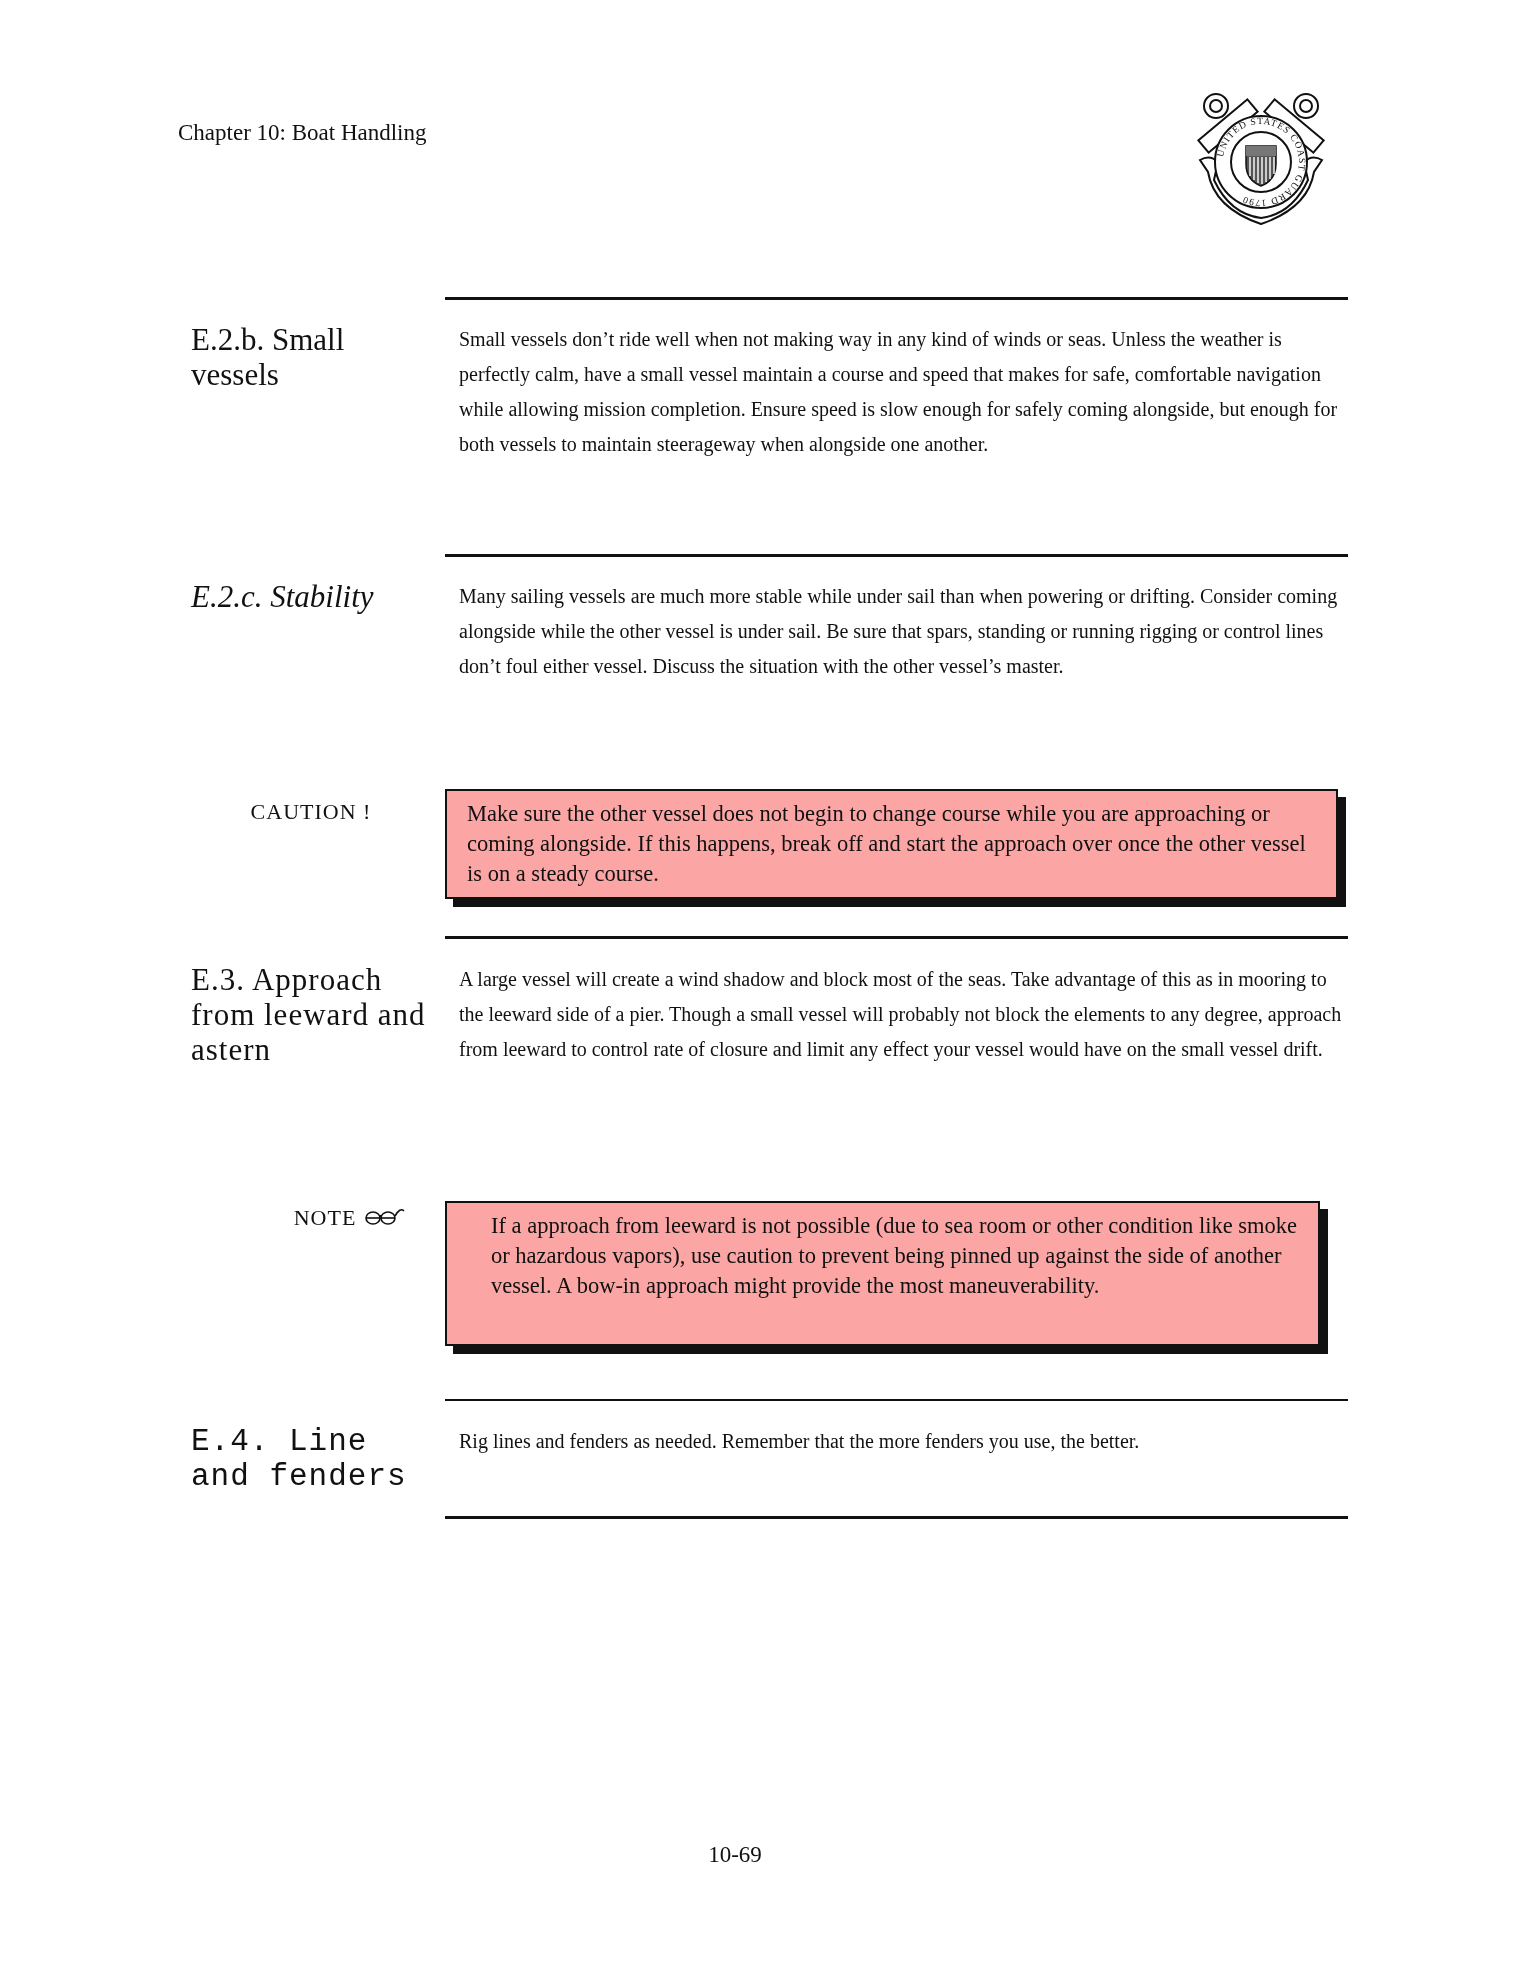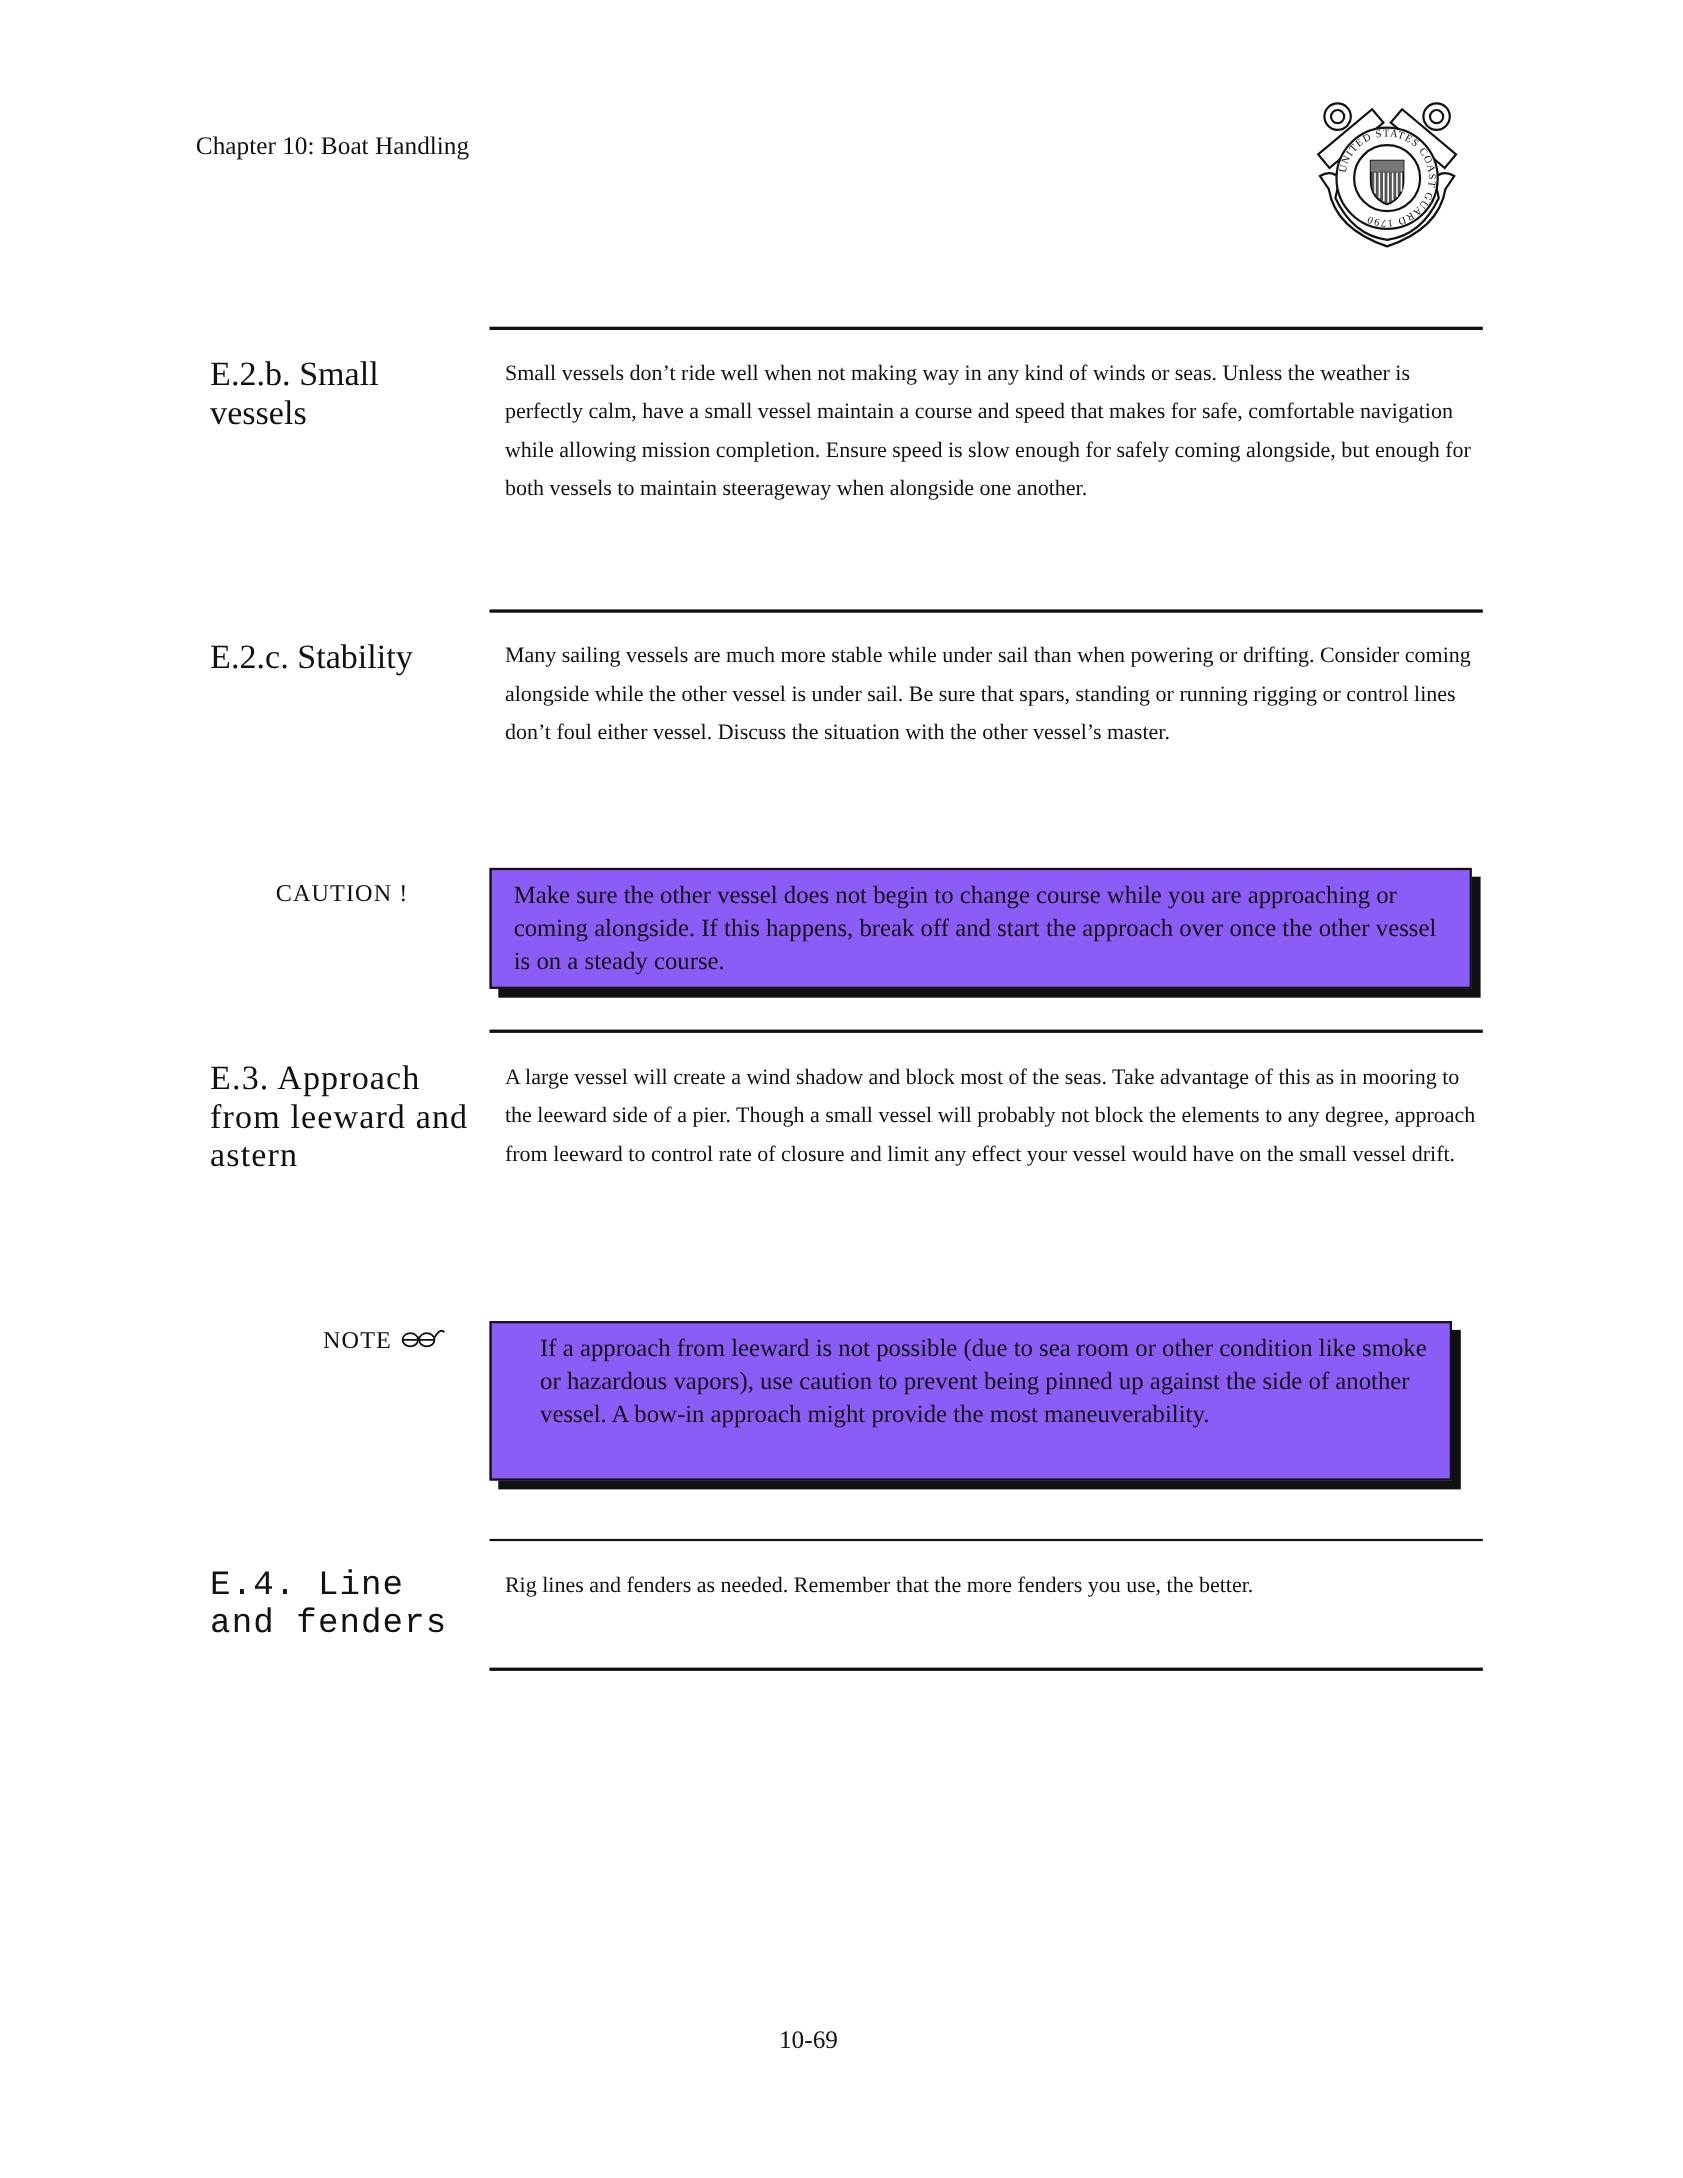"E.2.c. Stability" div.side-label { font-style: none -> italic }
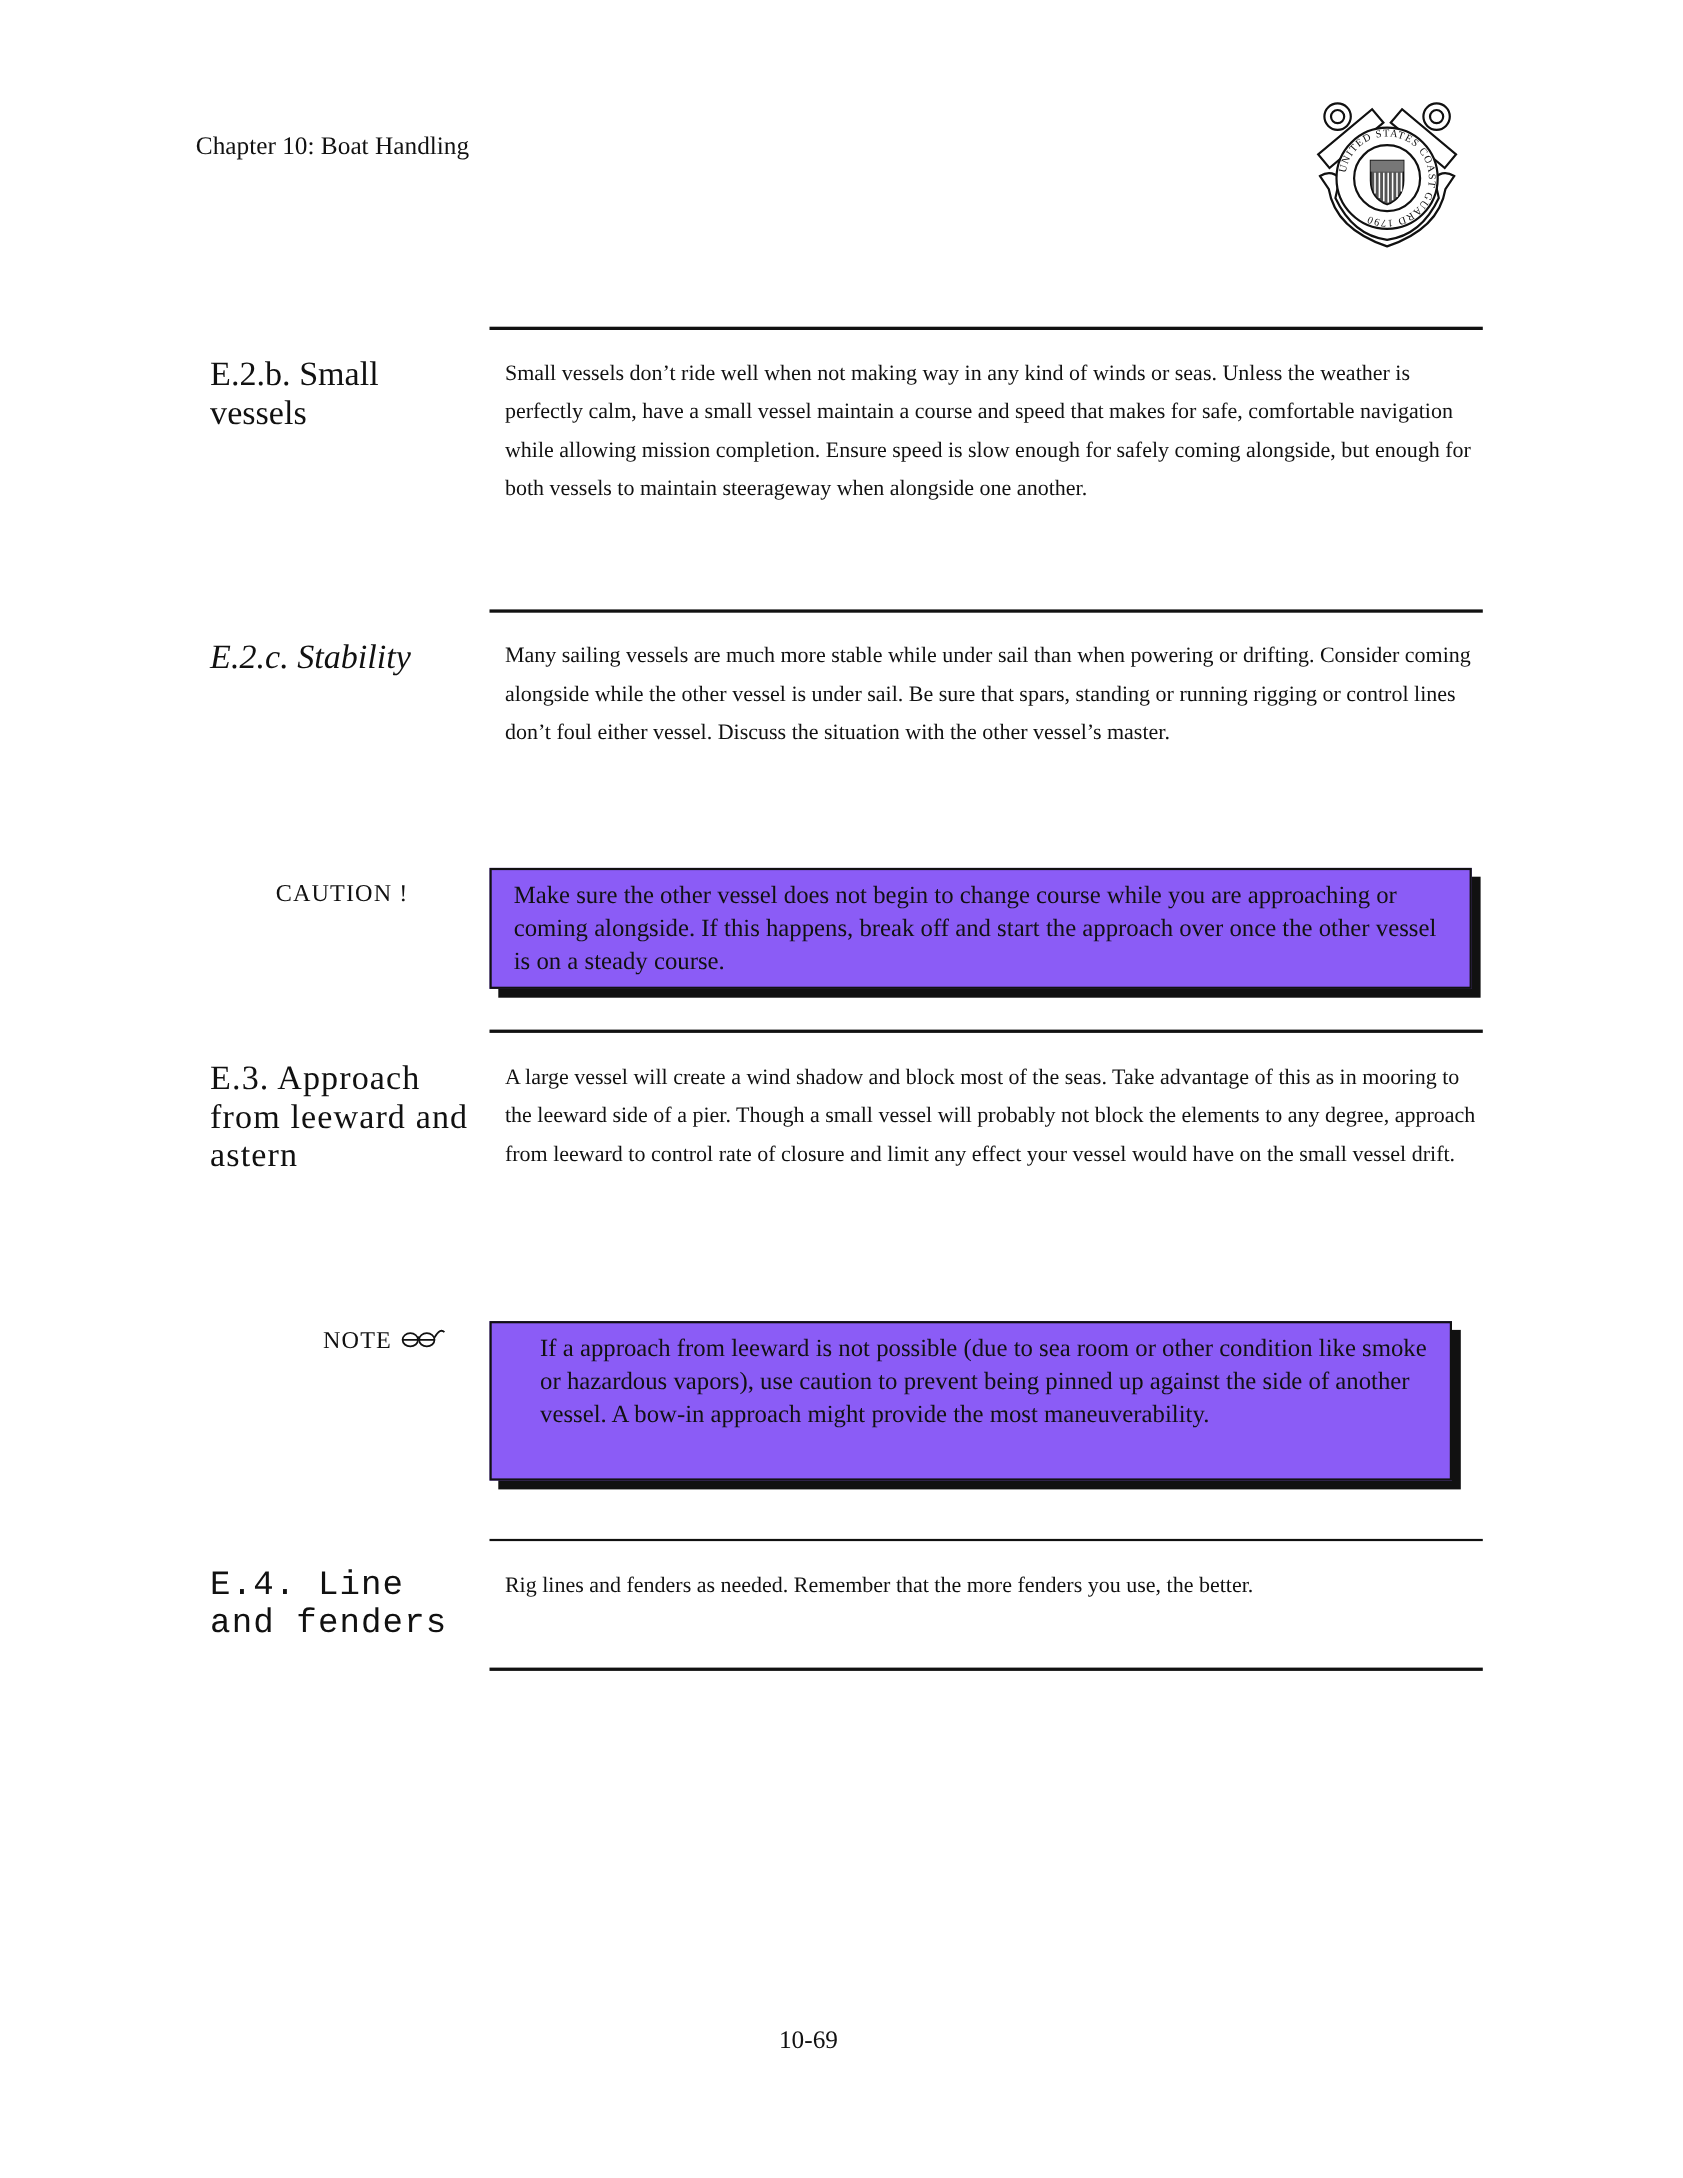"Make sure the other vessel" .callout { background: #8b5cf6 -> #fca5a5 }
